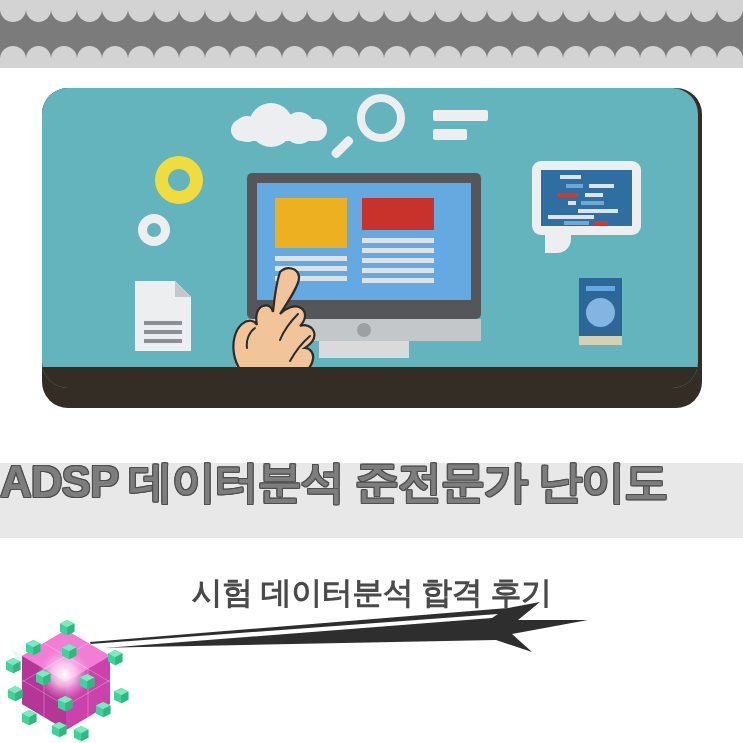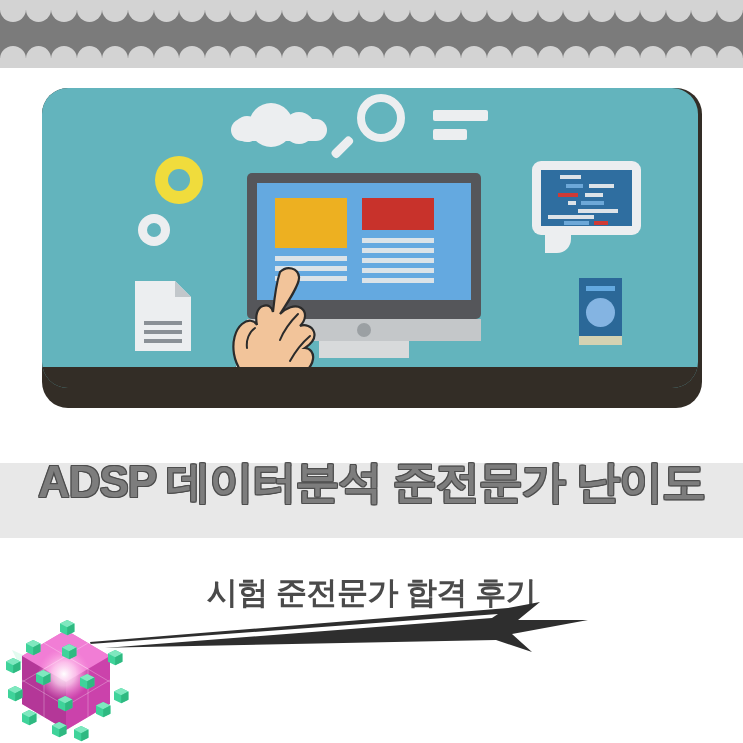"ADSP 데이터분석 준전문가 난이도" #main-title { text-align: center -> left }
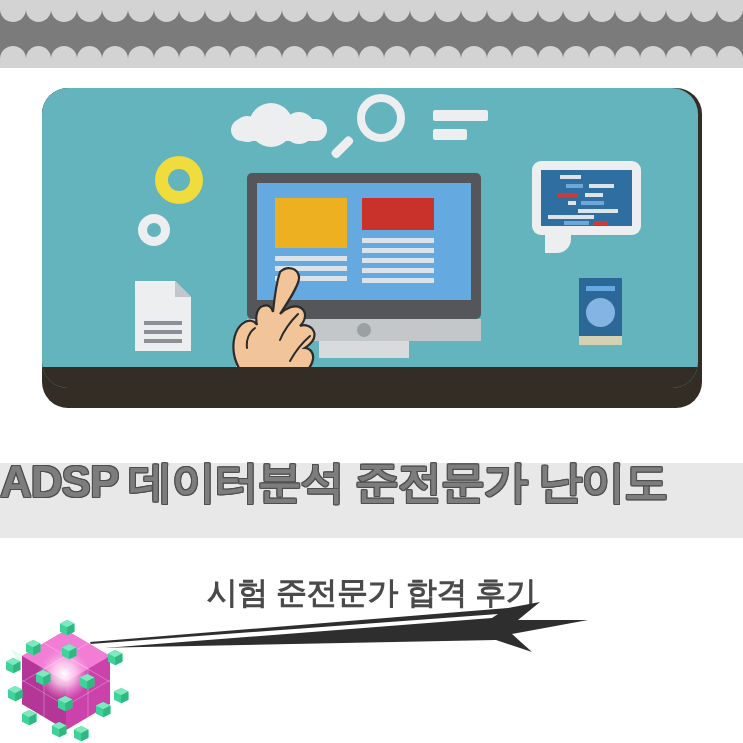"시험 준전문가 합격 후기" div { text: 준전문가 -> 데이터분석 }
